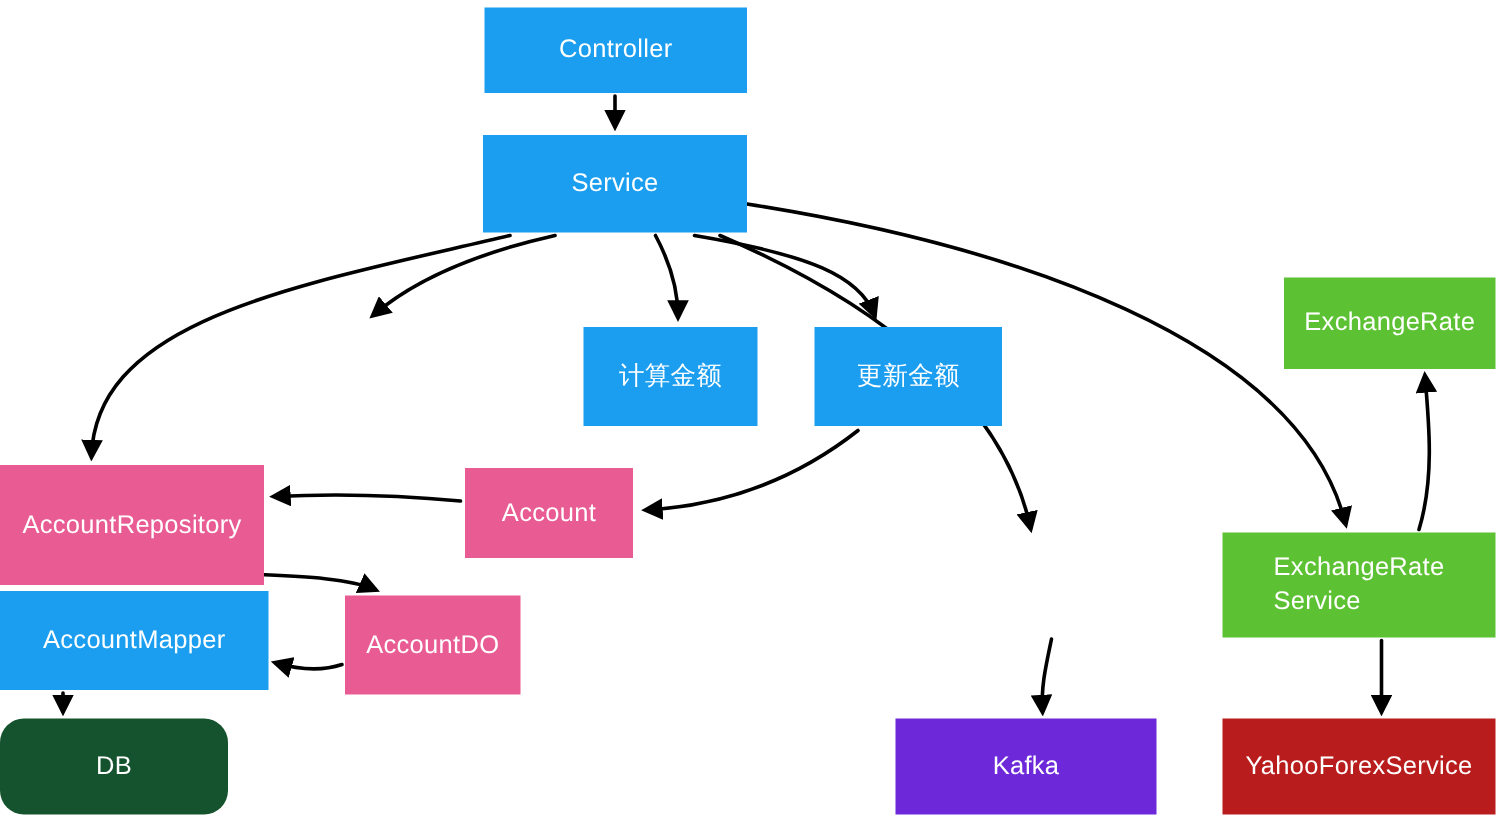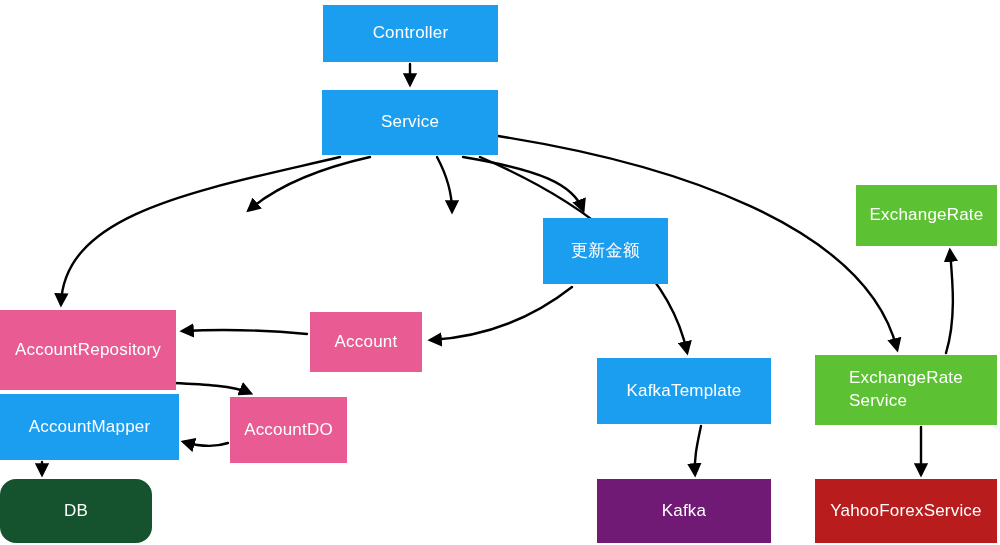"计算金额" div.node { html: none -> <div>计算金额</div> }
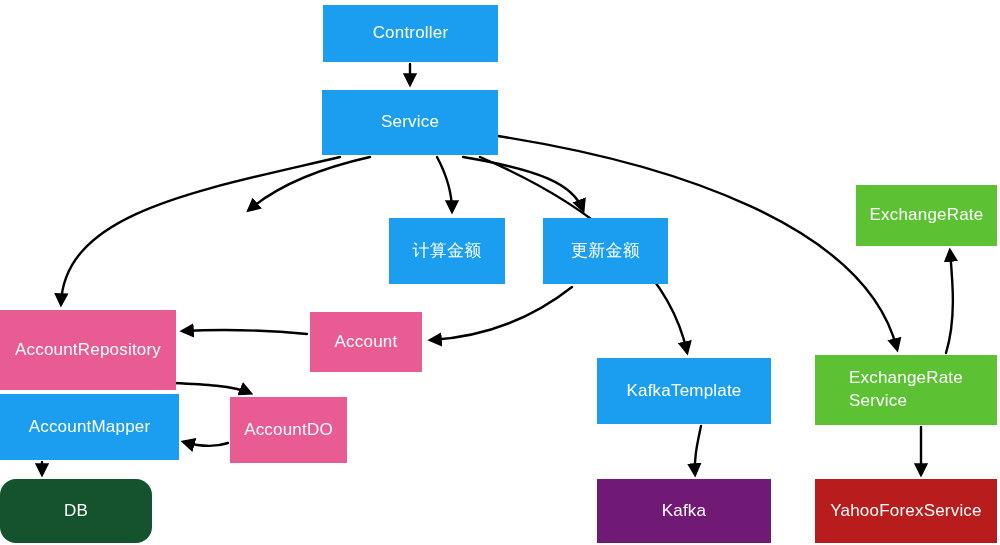"KafkaTemplate" div.node { html: <div>KafkaTemplate</div> -> none }
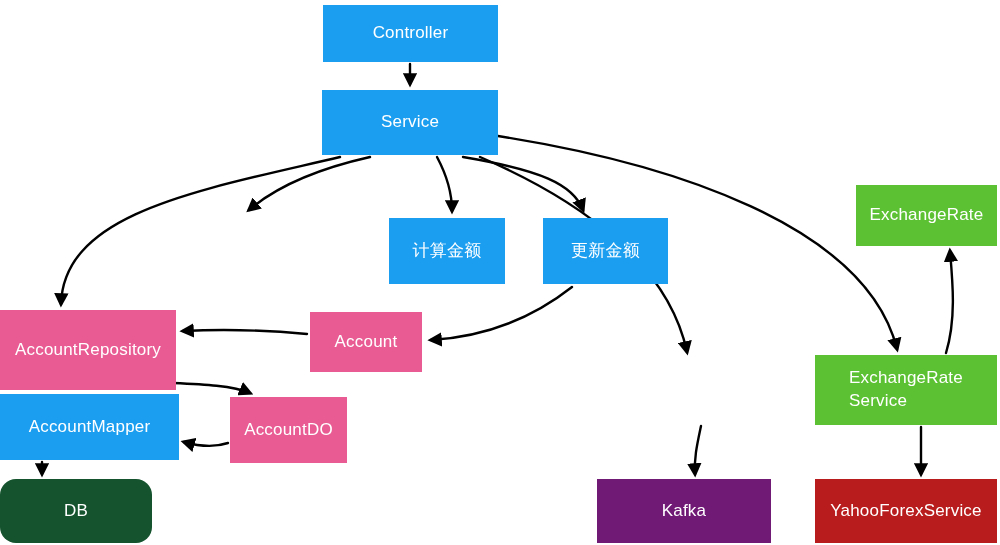"Kafka" div.node { background: #701a75 -> #6d28d9 }
